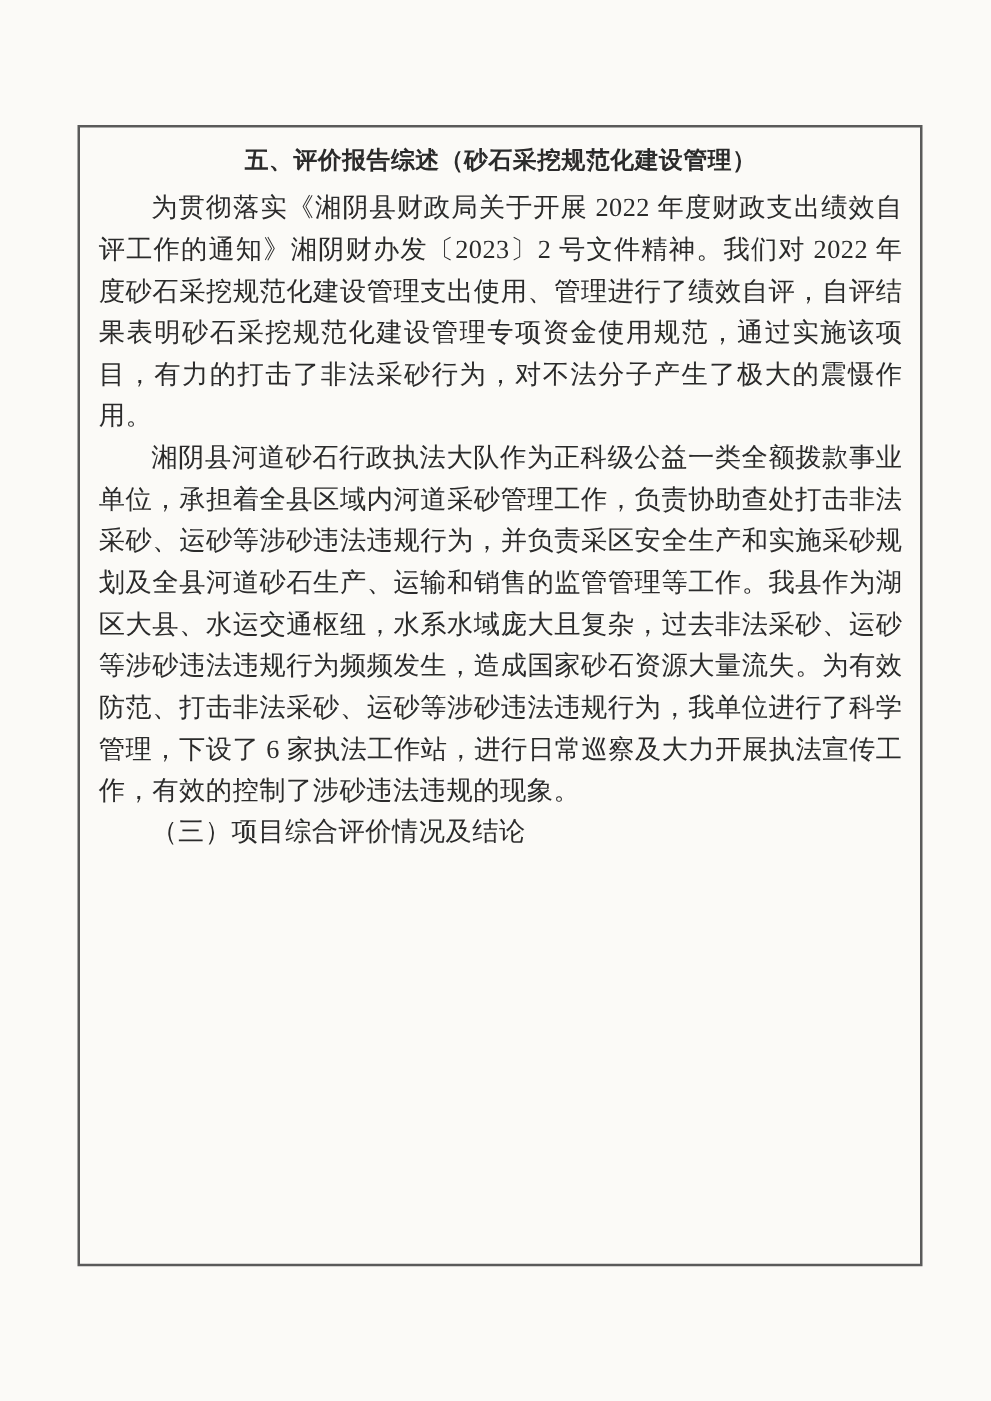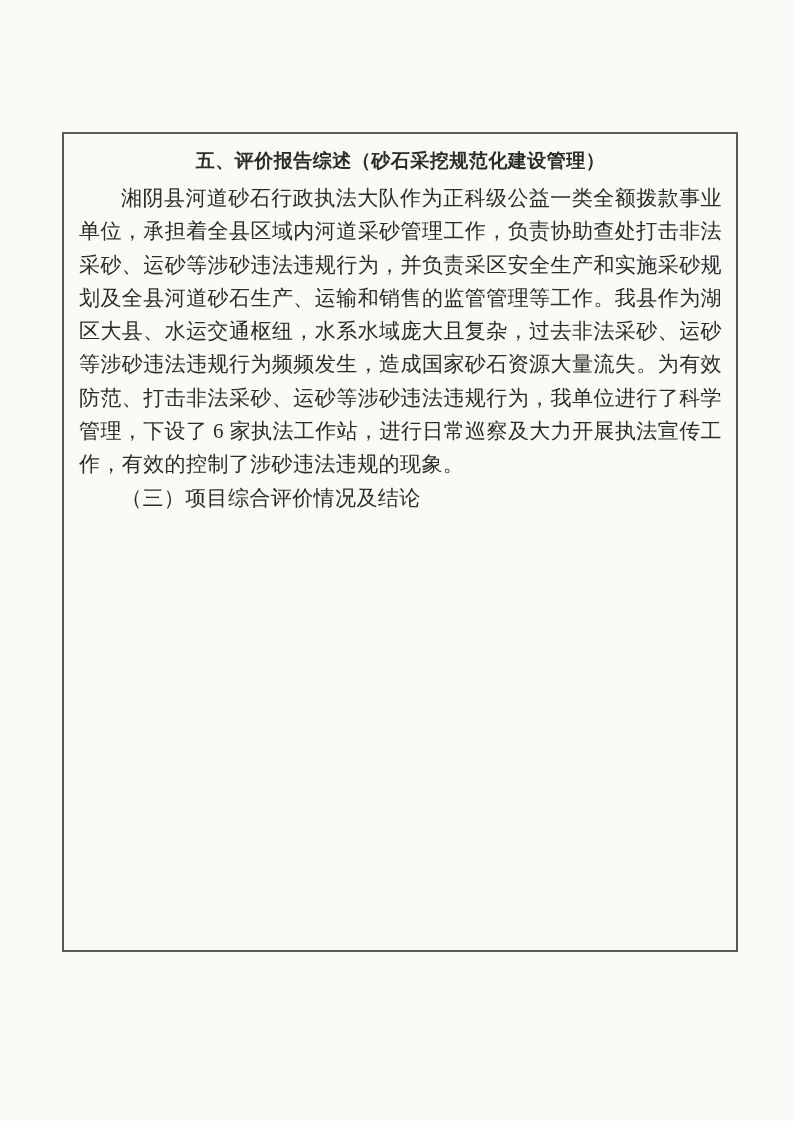"五、评价报告综述（砂石采挖规范化建设管理）" .doc-frame { height: 820px -> 913px; margin-top: 32px -> none }
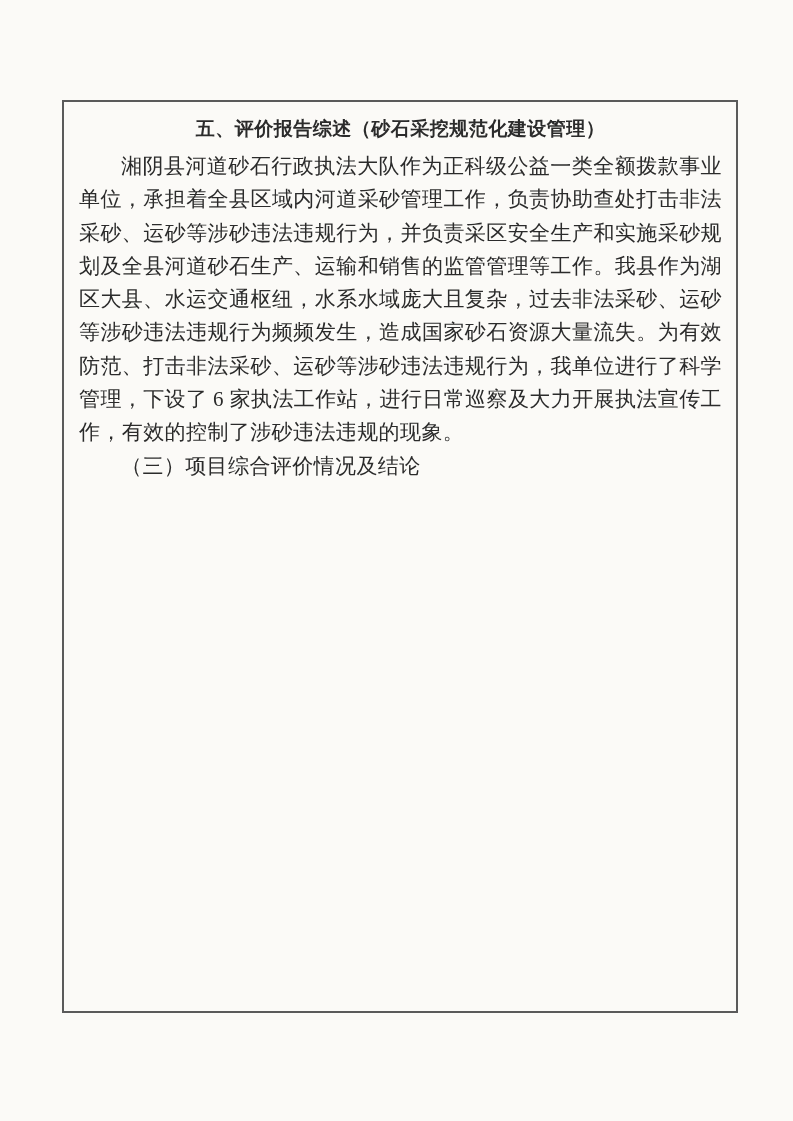"为贯彻落实《湘阴县财政局关于开展 2022" p.doc-block { html: none -> <p>为贯彻落实《湘阴县财政局关于开展 2022 年度财政支出绩效自评工作的通知》湘阴财办发〔2023〕2 号文件精神。我们对 2022 年度砂石采挖规范化建设管理支出使用、管理进行了绩效自评，自评结果表明砂石采挖规范化建设管理专项资金使用规范，通过实施该项目，有力的打击了非法采砂行为，对不法分子产生了极大的震慑作用。</p> }
